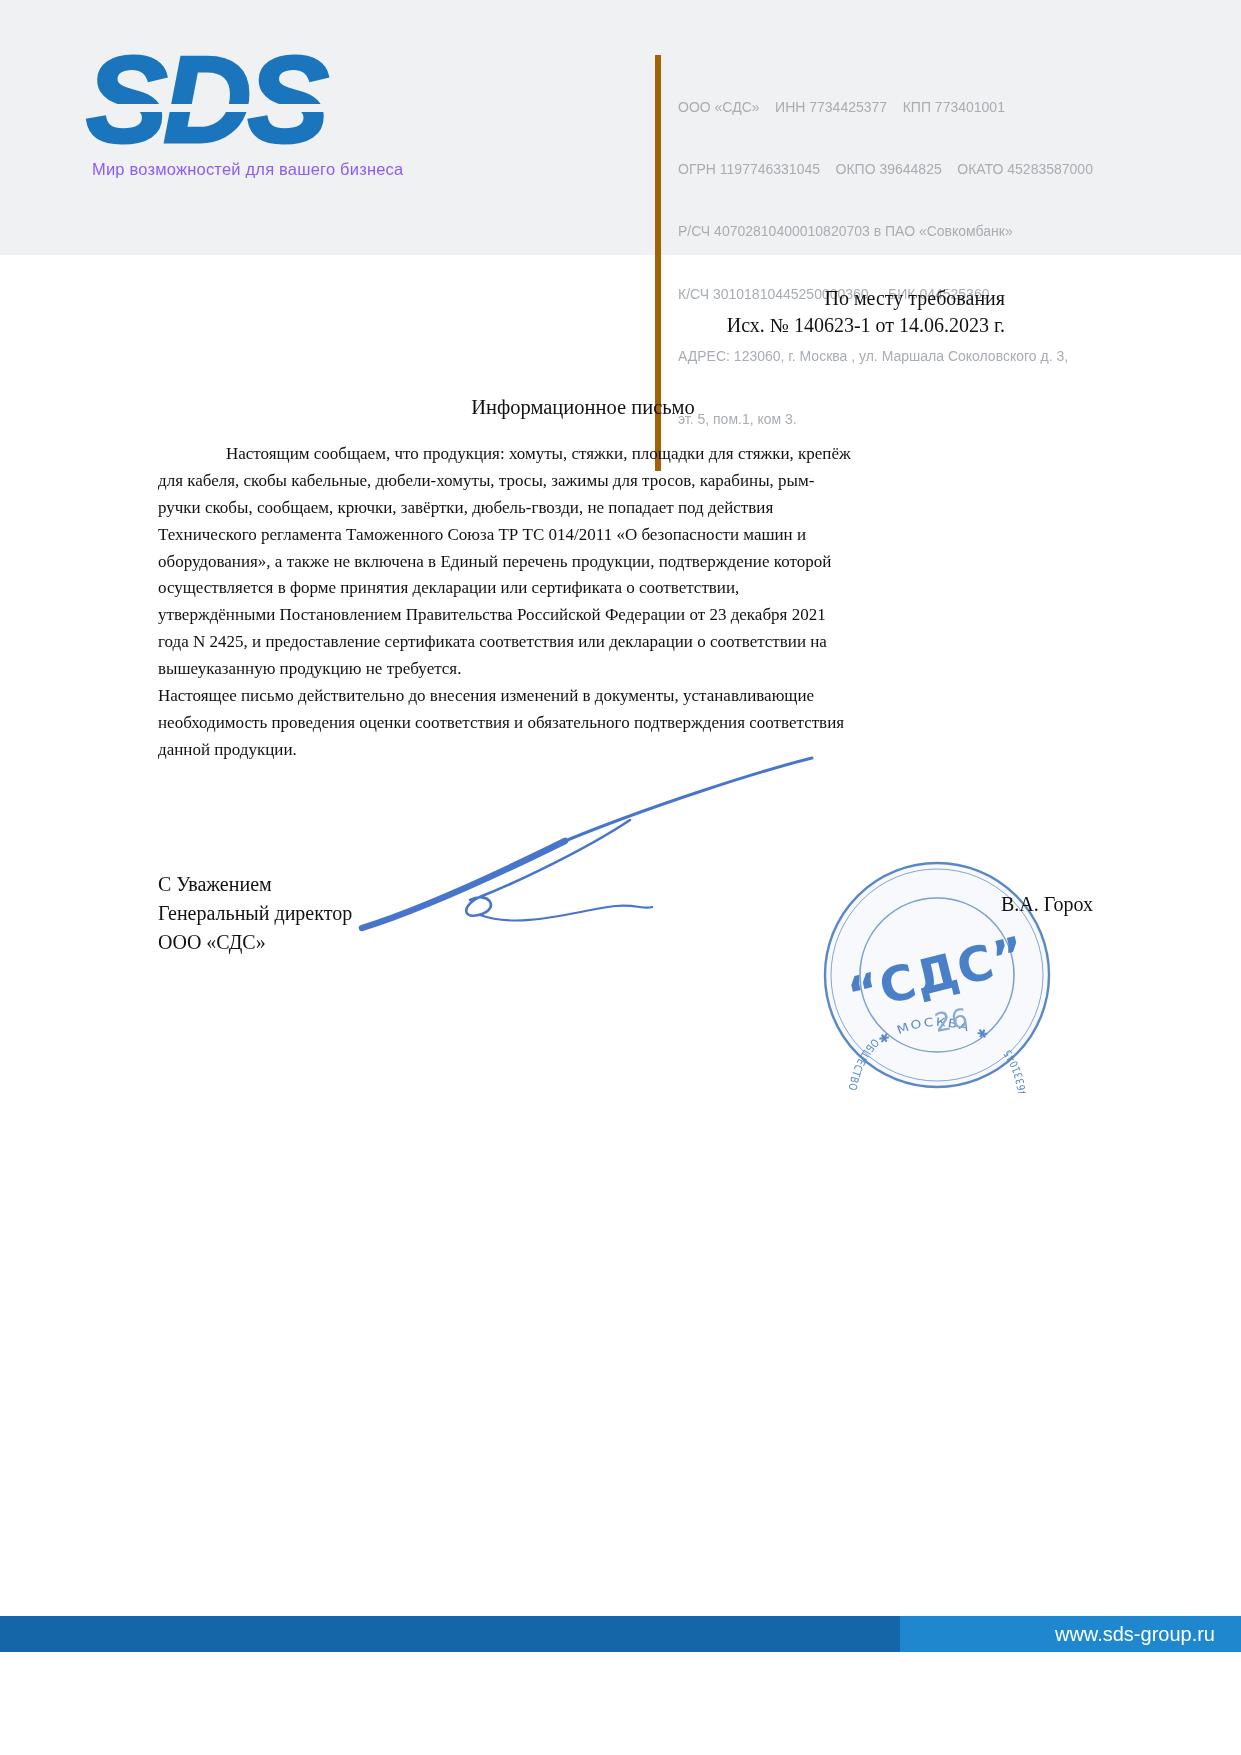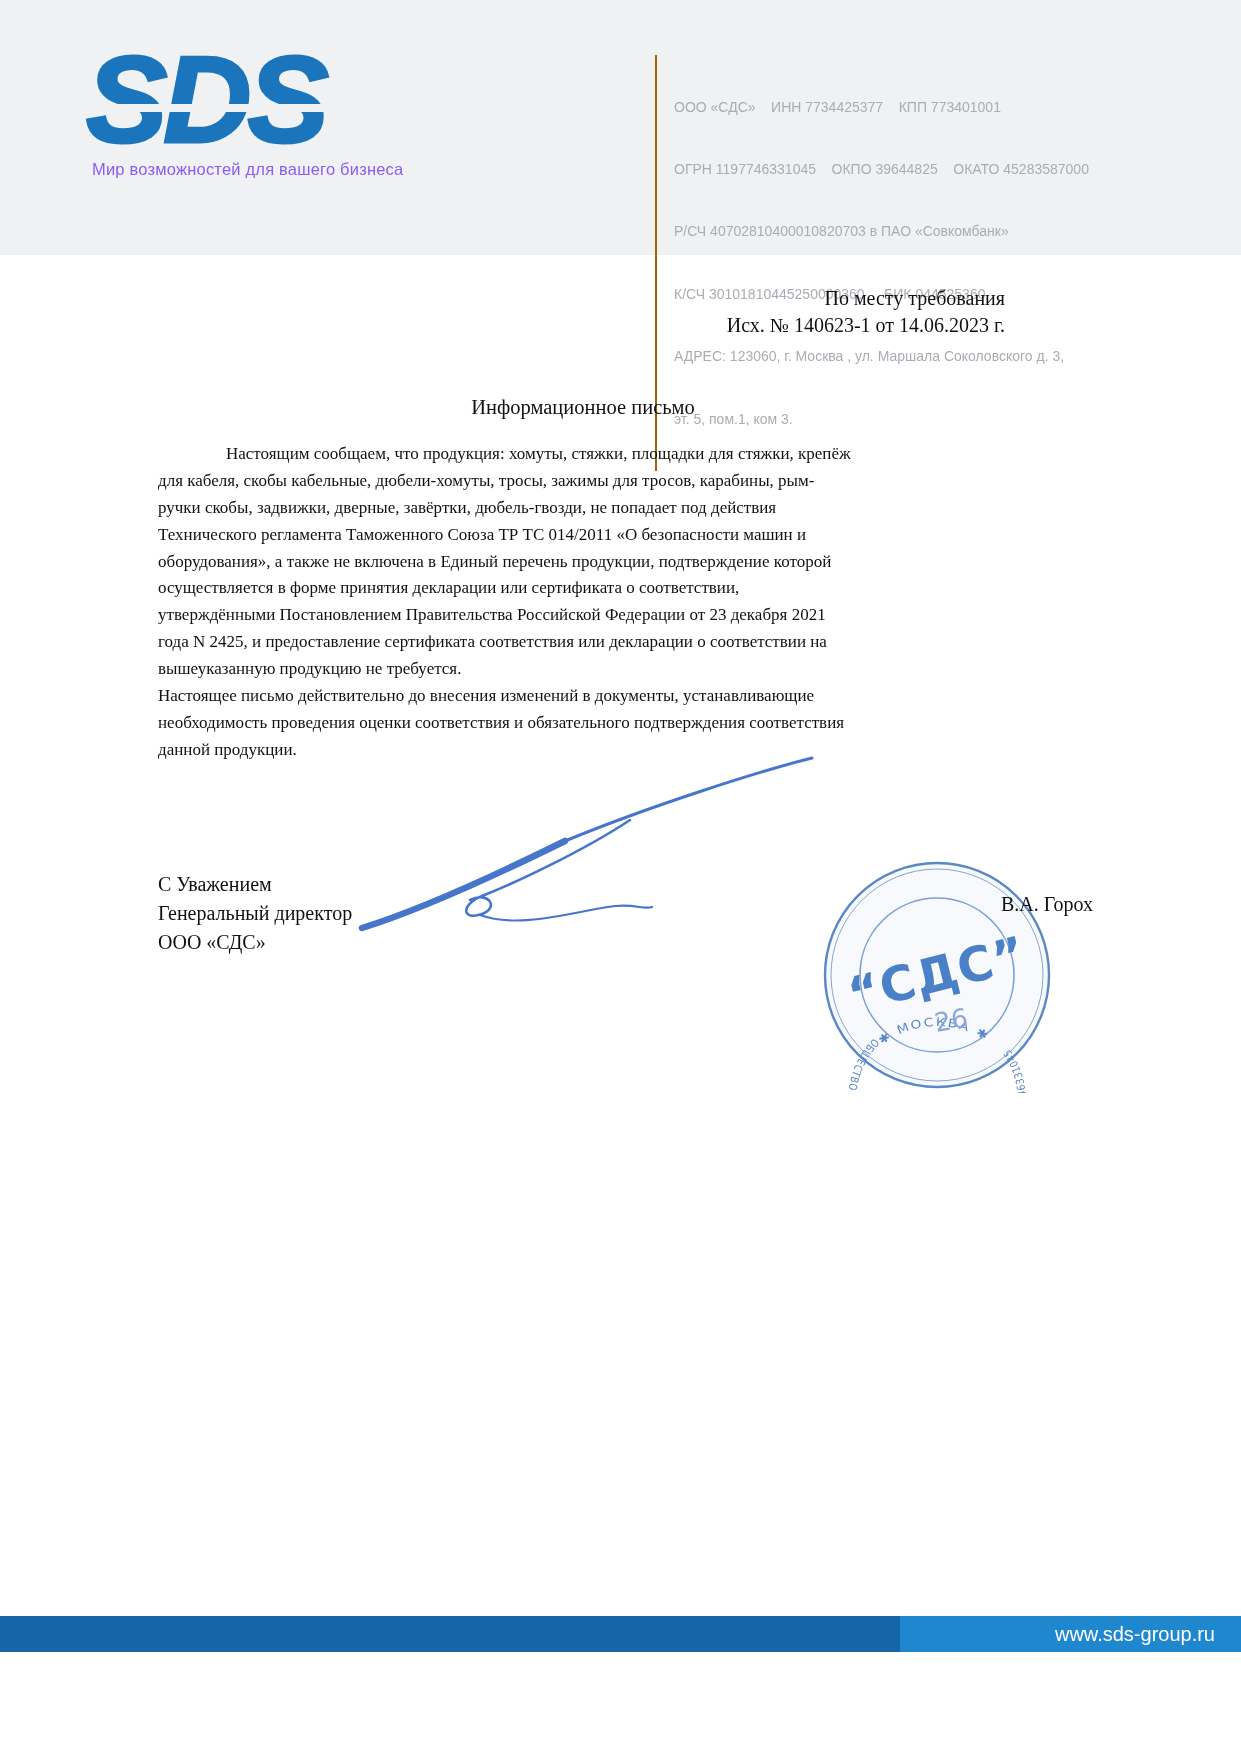"ООО «СДС» ИНН 7734425377 КПП" .company-info { border-left: 2px solid #a16207 -> 6px solid #a16207 }
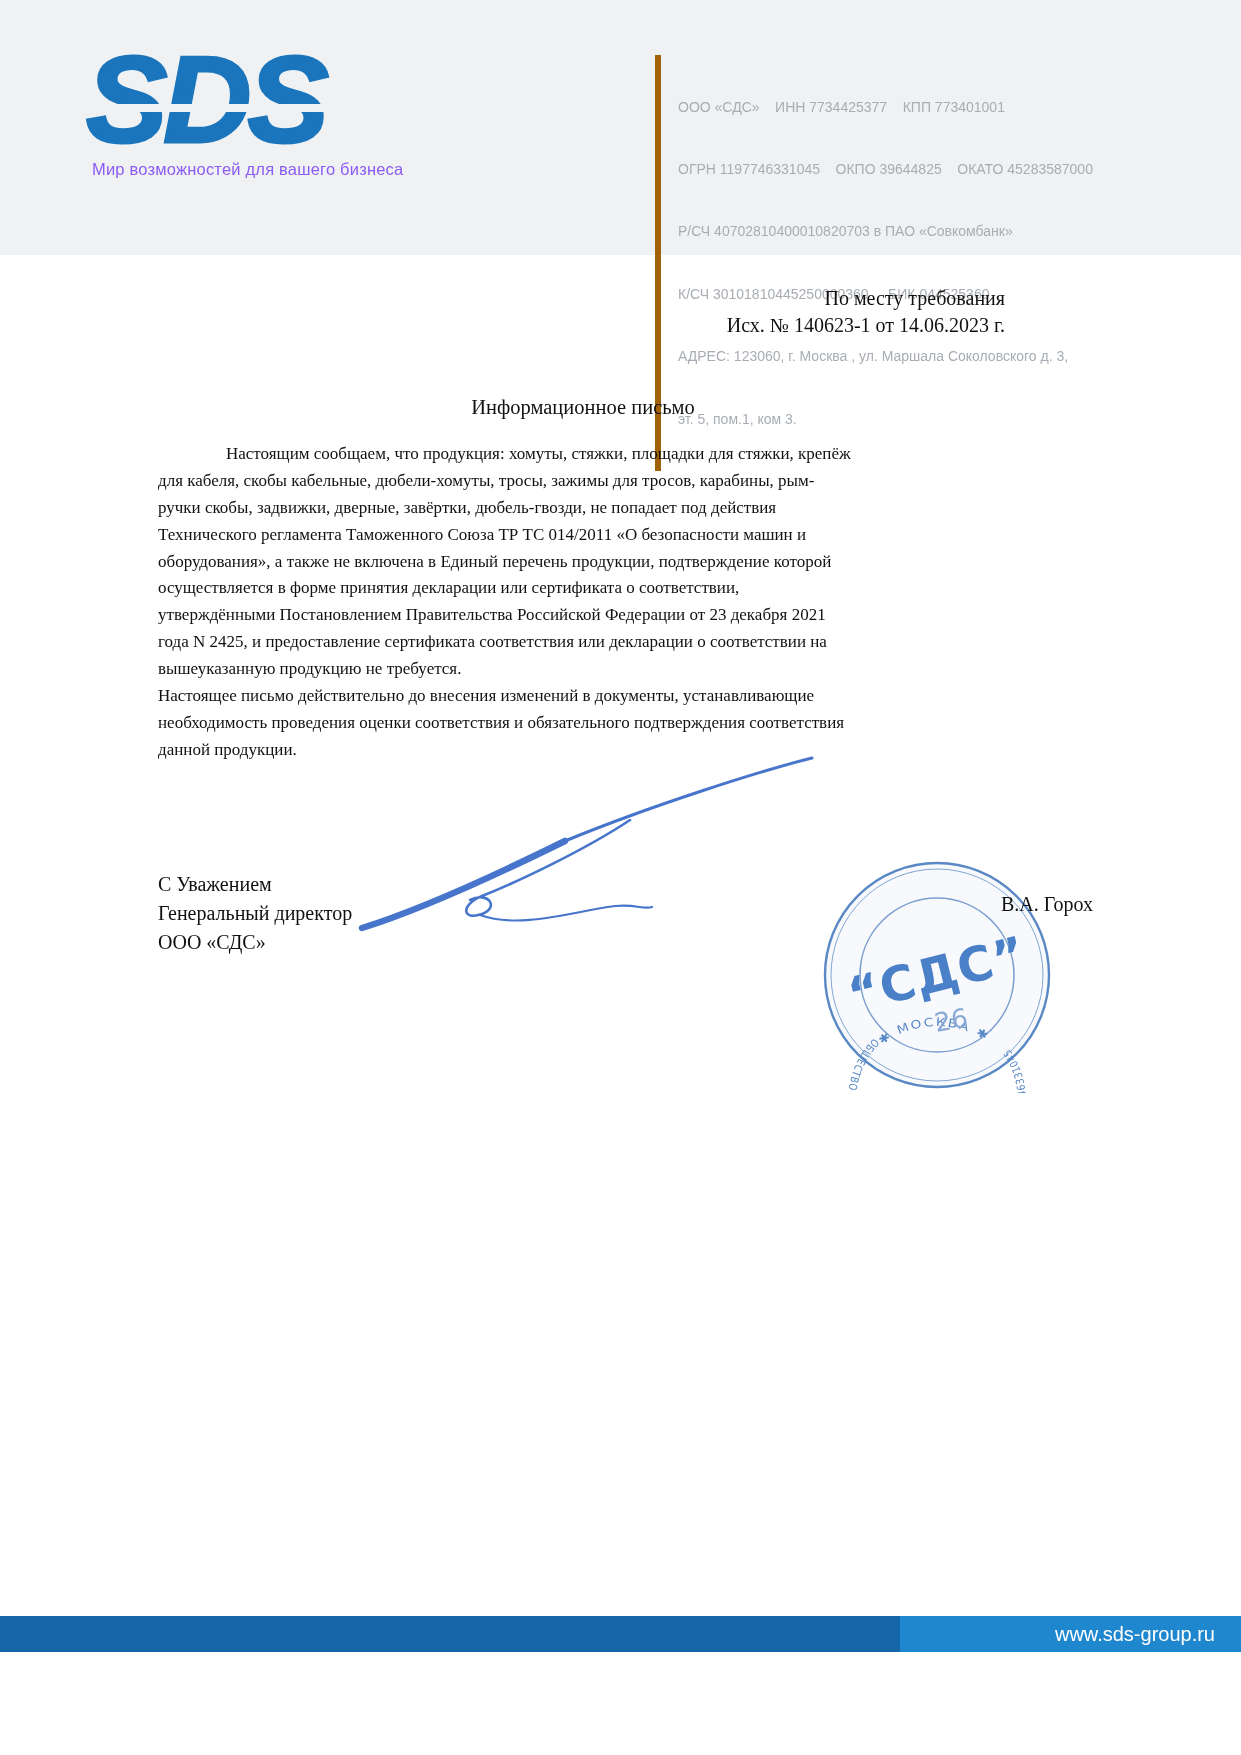"ручки скобы, задвижки, дверные," div.line { text: задвижки, дверные -> сообщаем, крючки }
